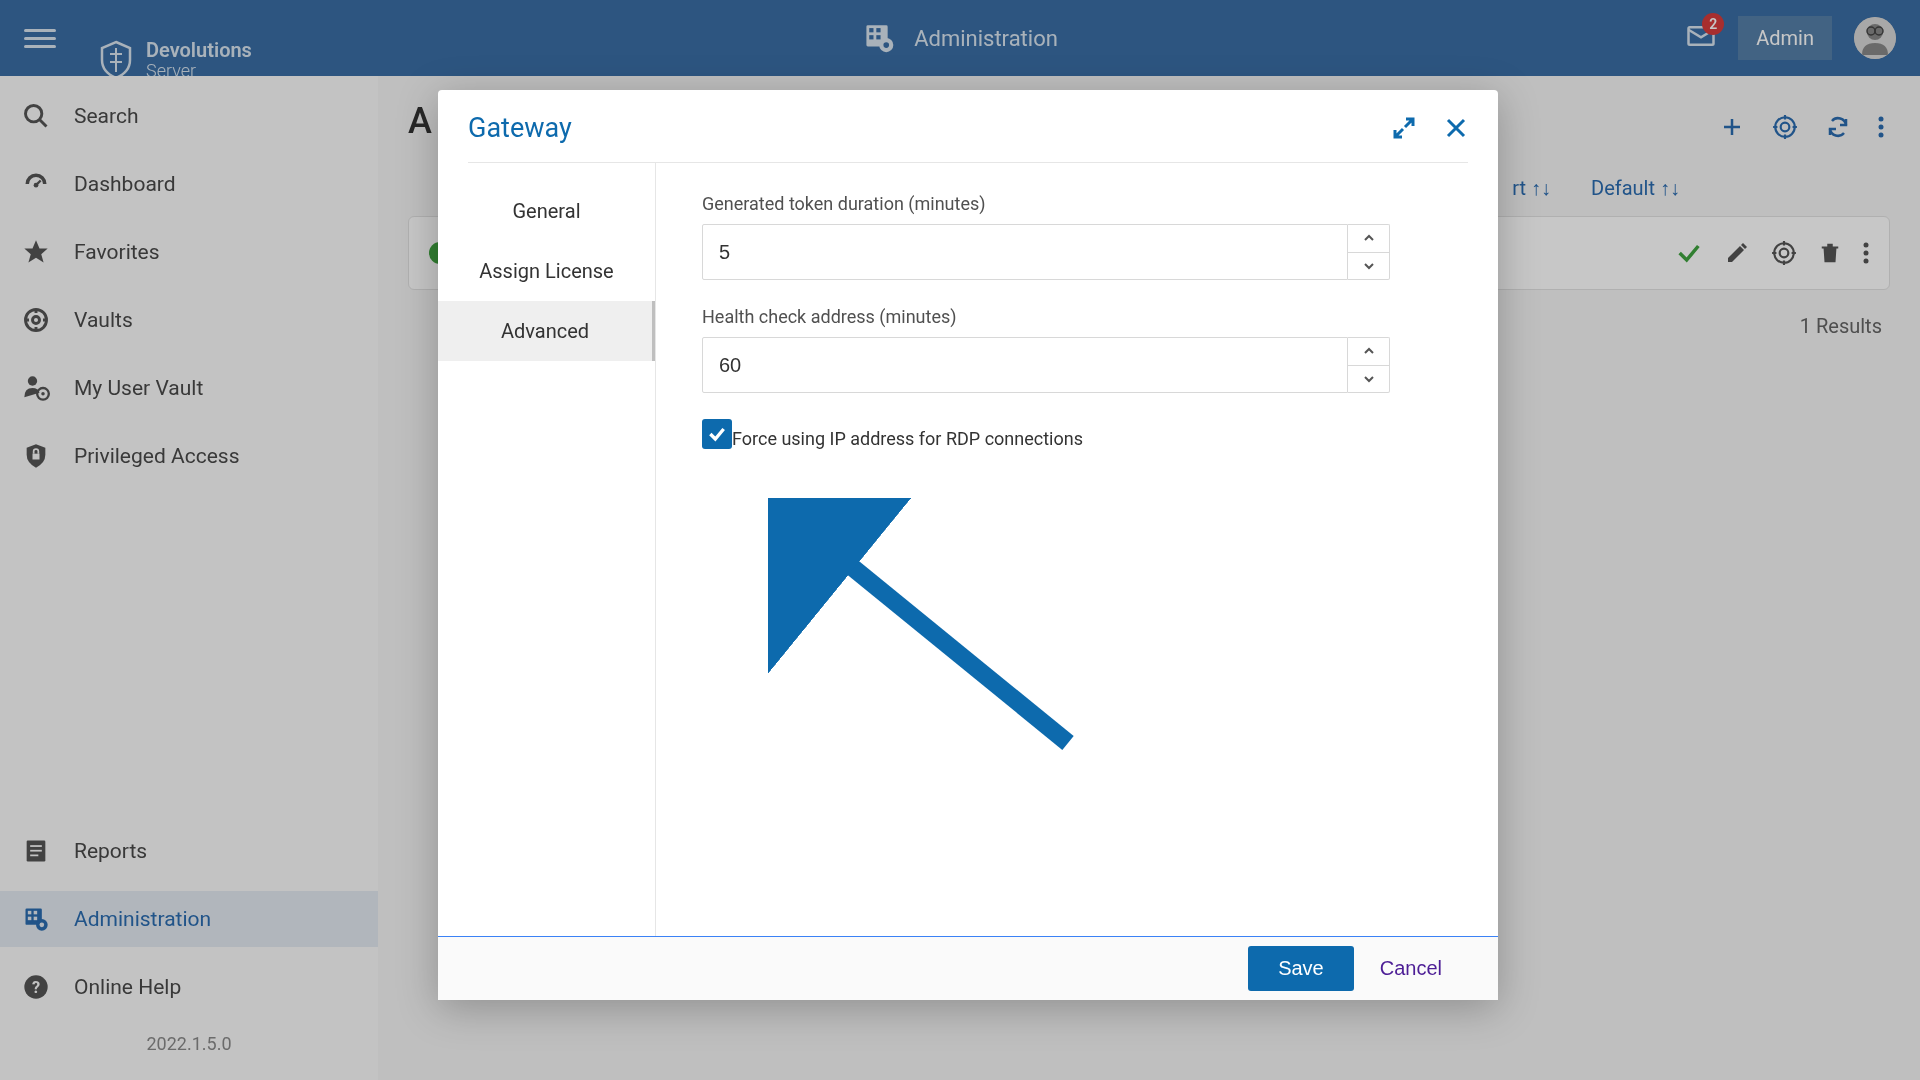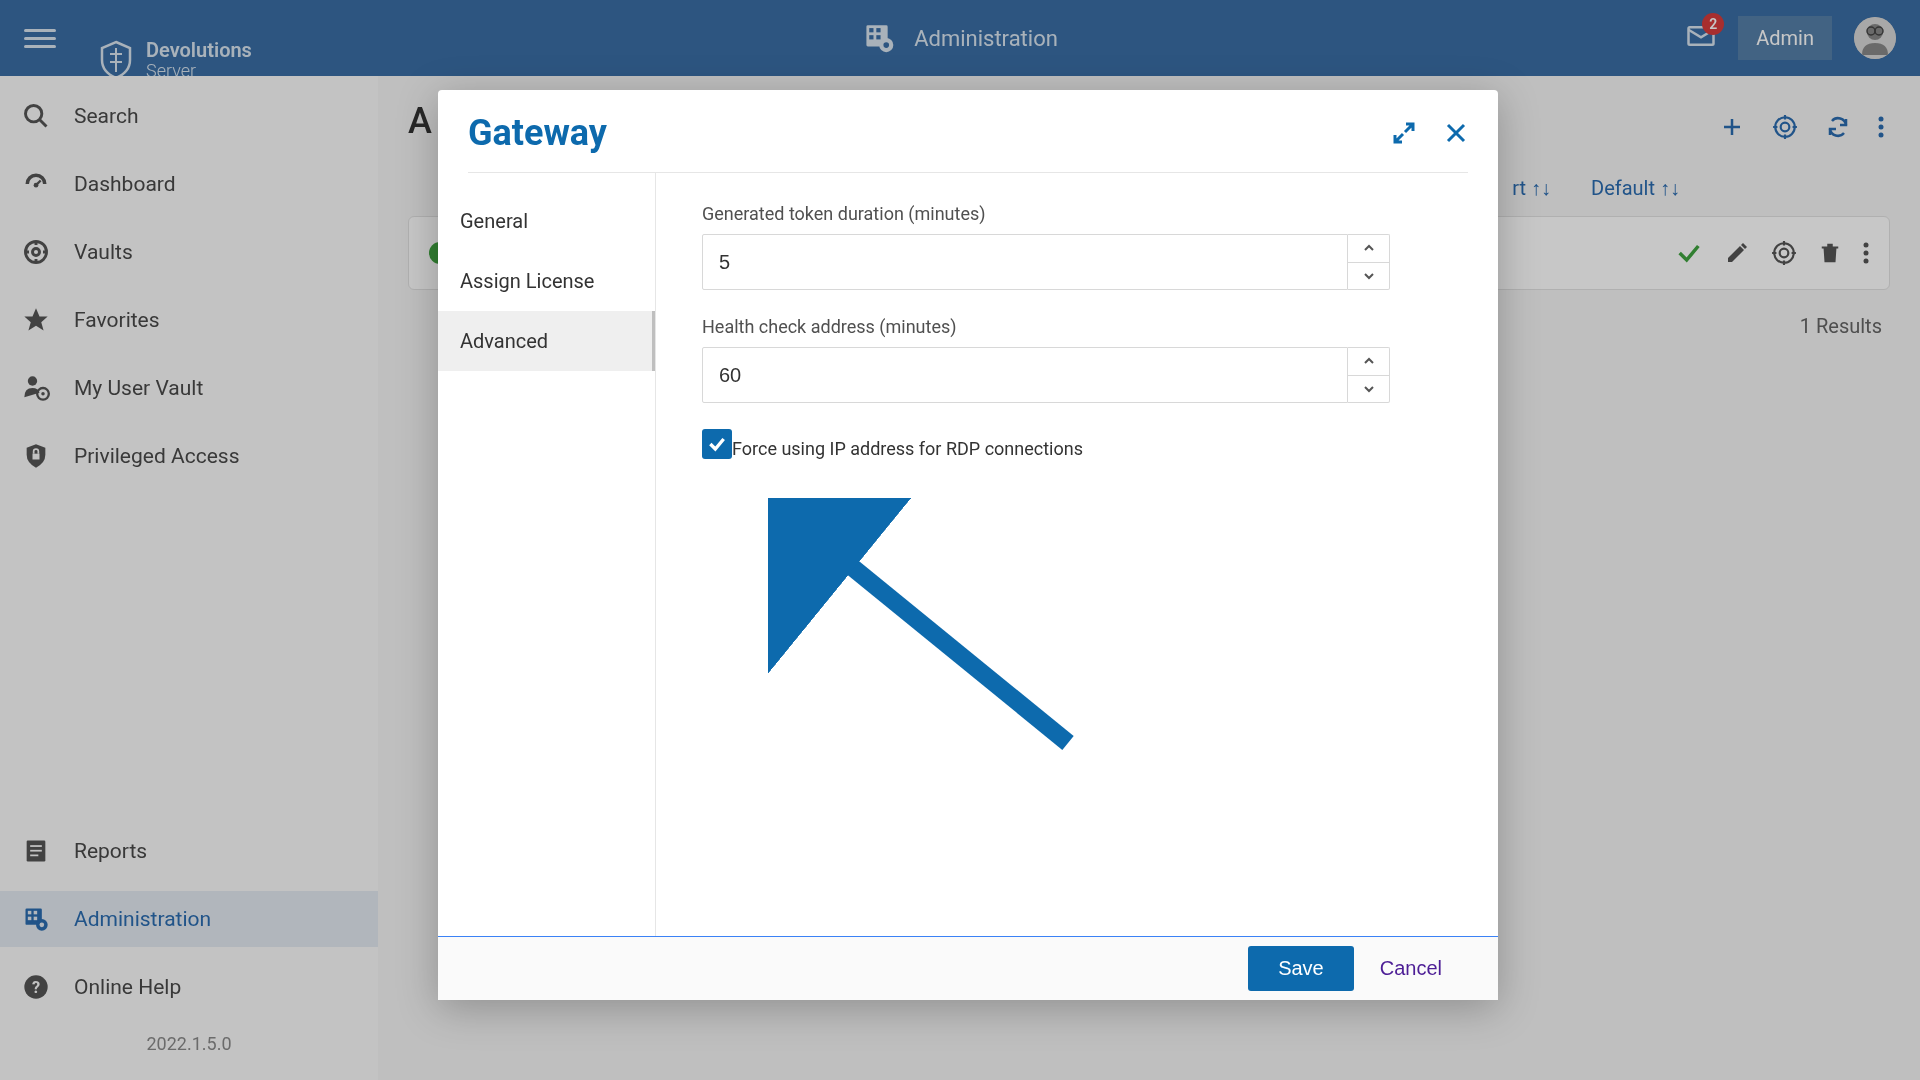"Gateway" .dialog-title { font-size: 36px -> 27px; font-weight: 700 -> 400 }
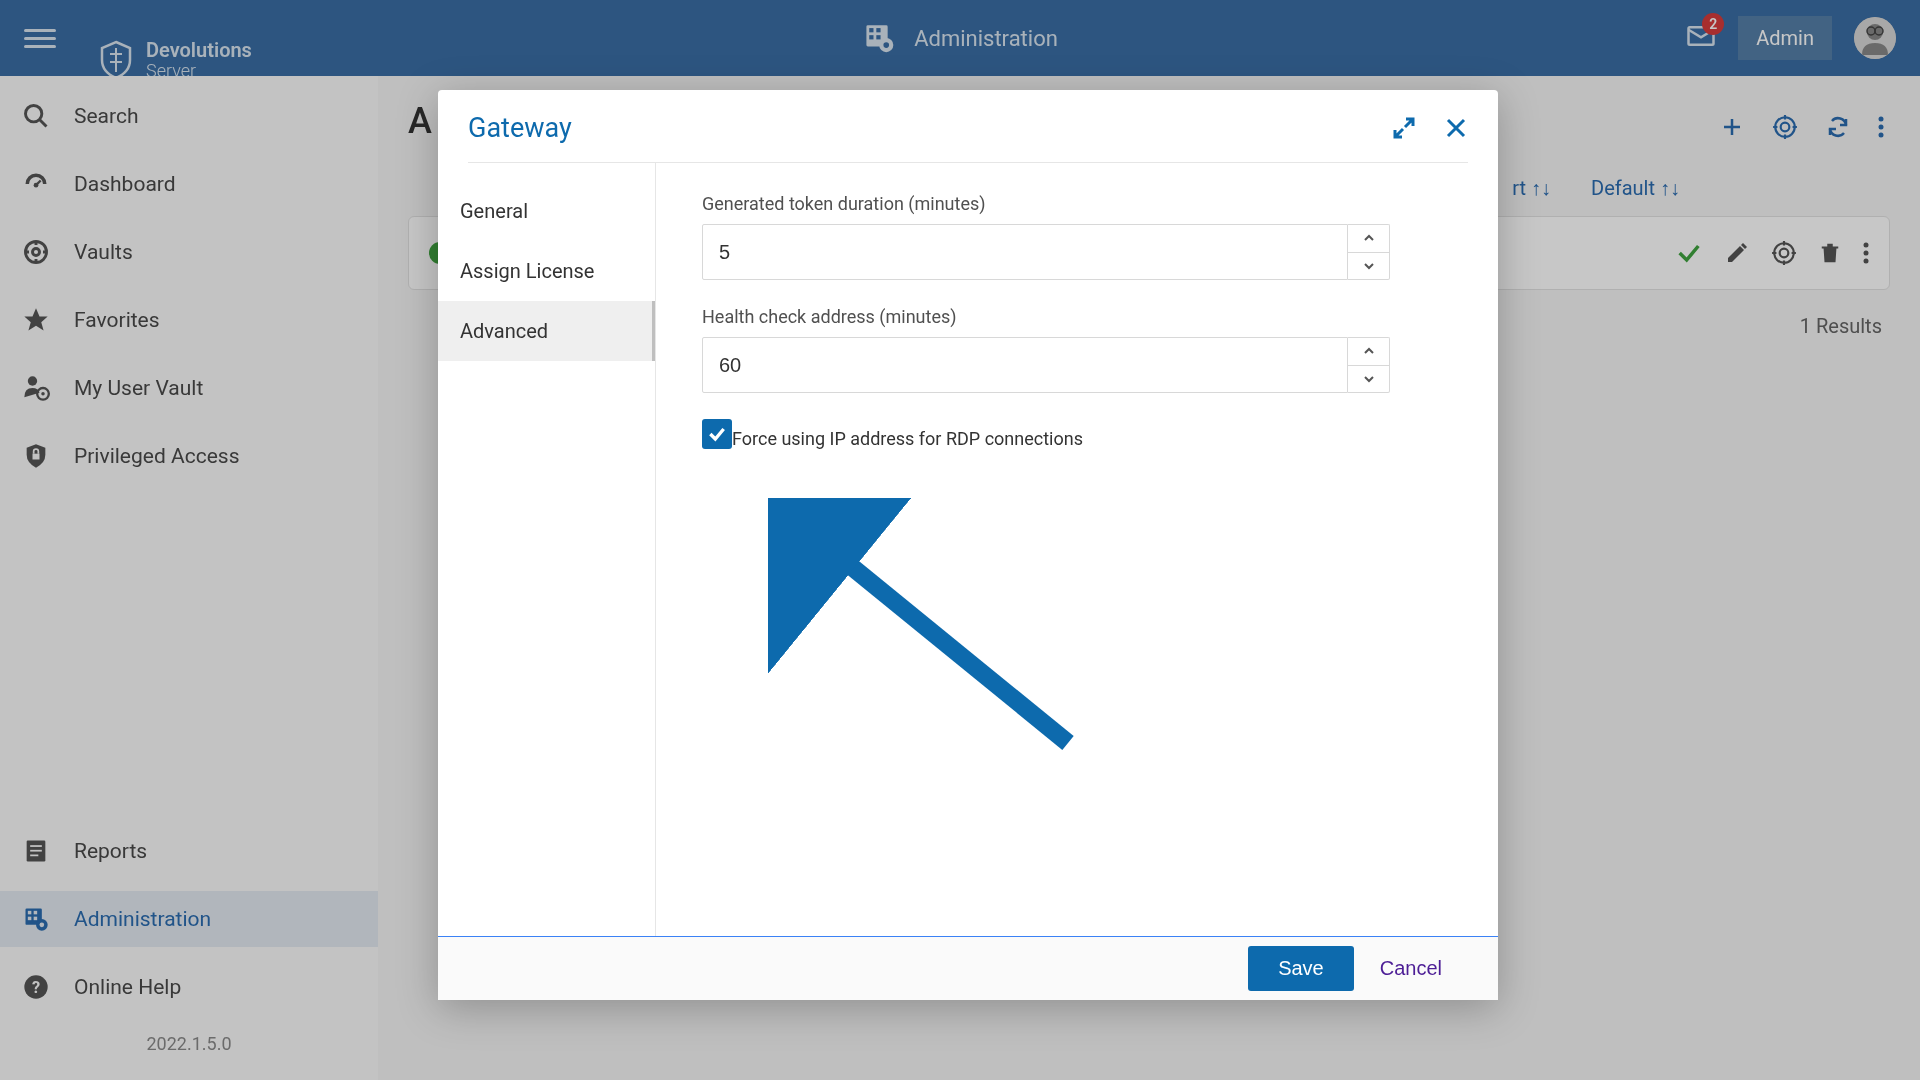"General" .dialog-tab { padding: 18px 22px -> 18px 4px; text-align: none -> center }
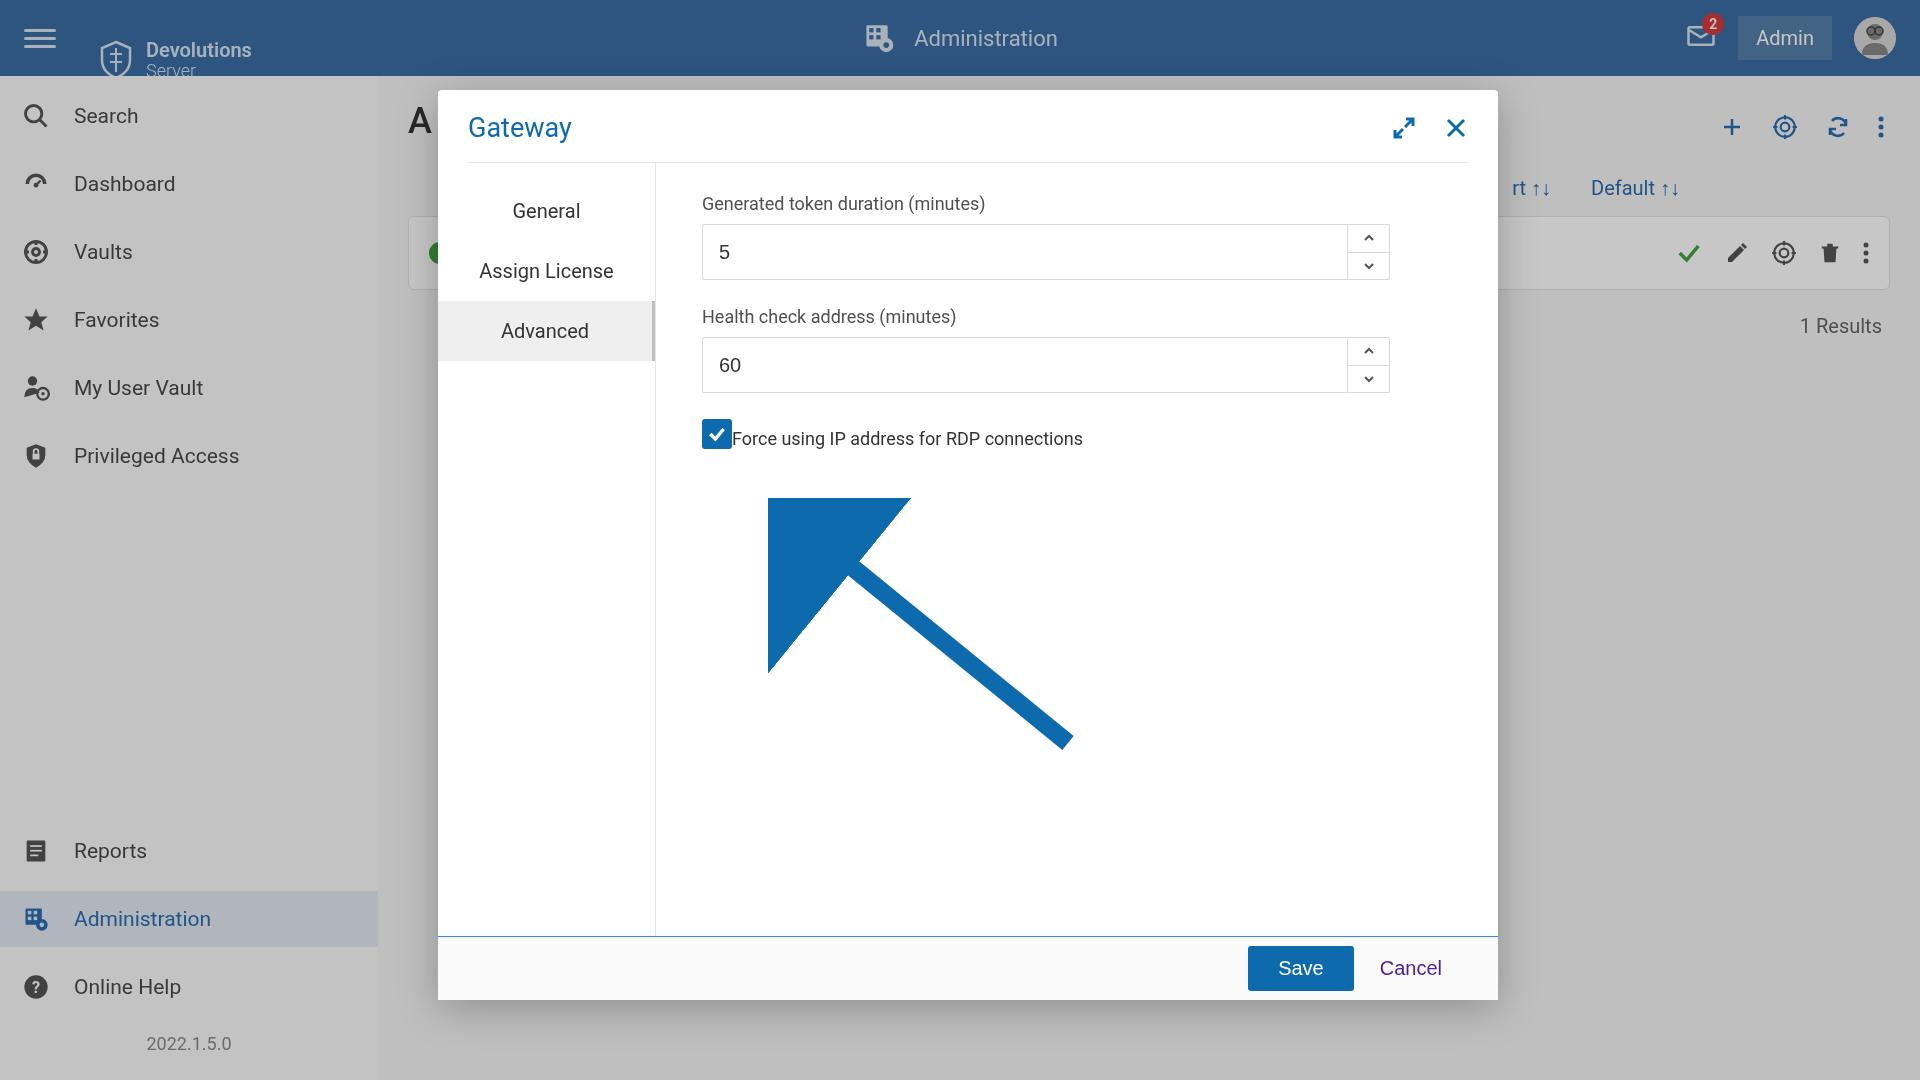"Vaults" div.sidebar-item { order: before "Favorites" -> after "Favorites" }
